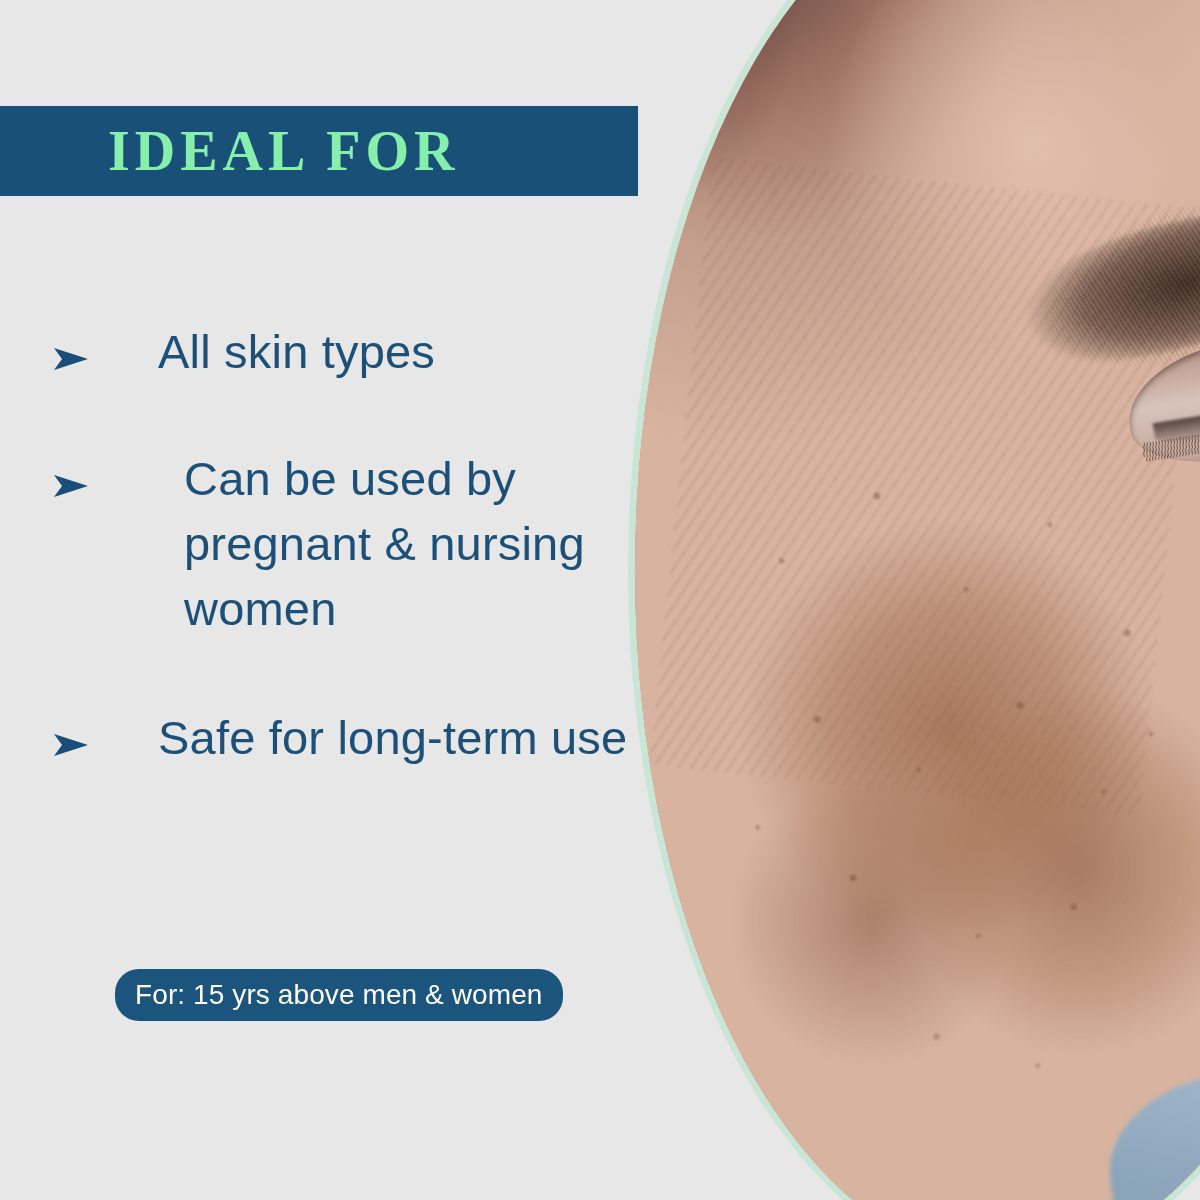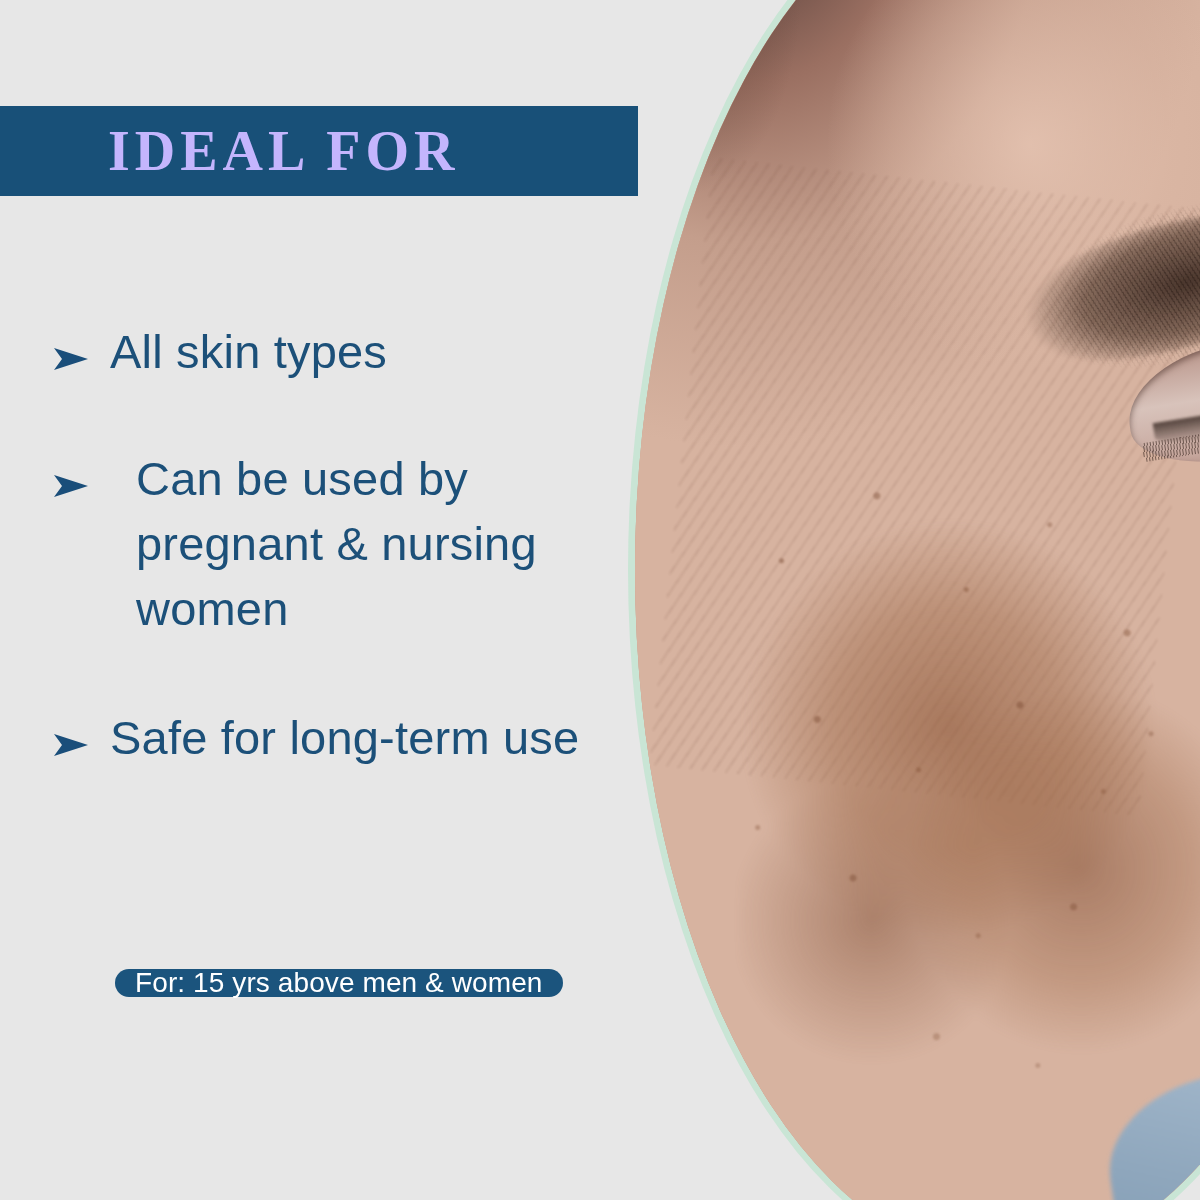"IDEAL FOR" .header-title { color: #c4b5fd -> #86efac }
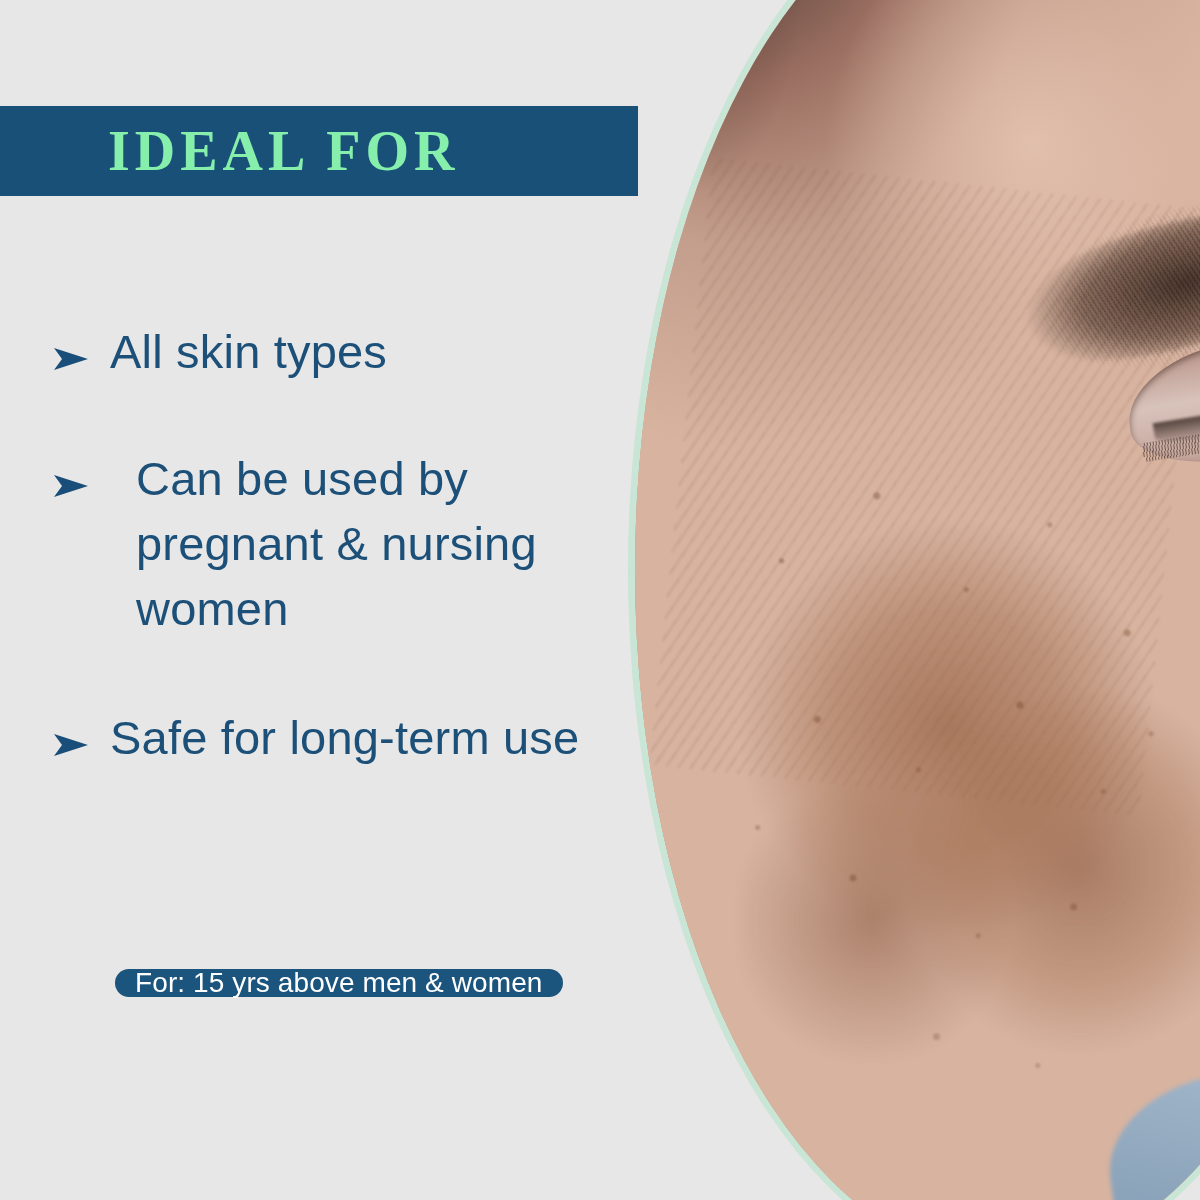"All skin types" .bullet-row { gap: none -> 48px }
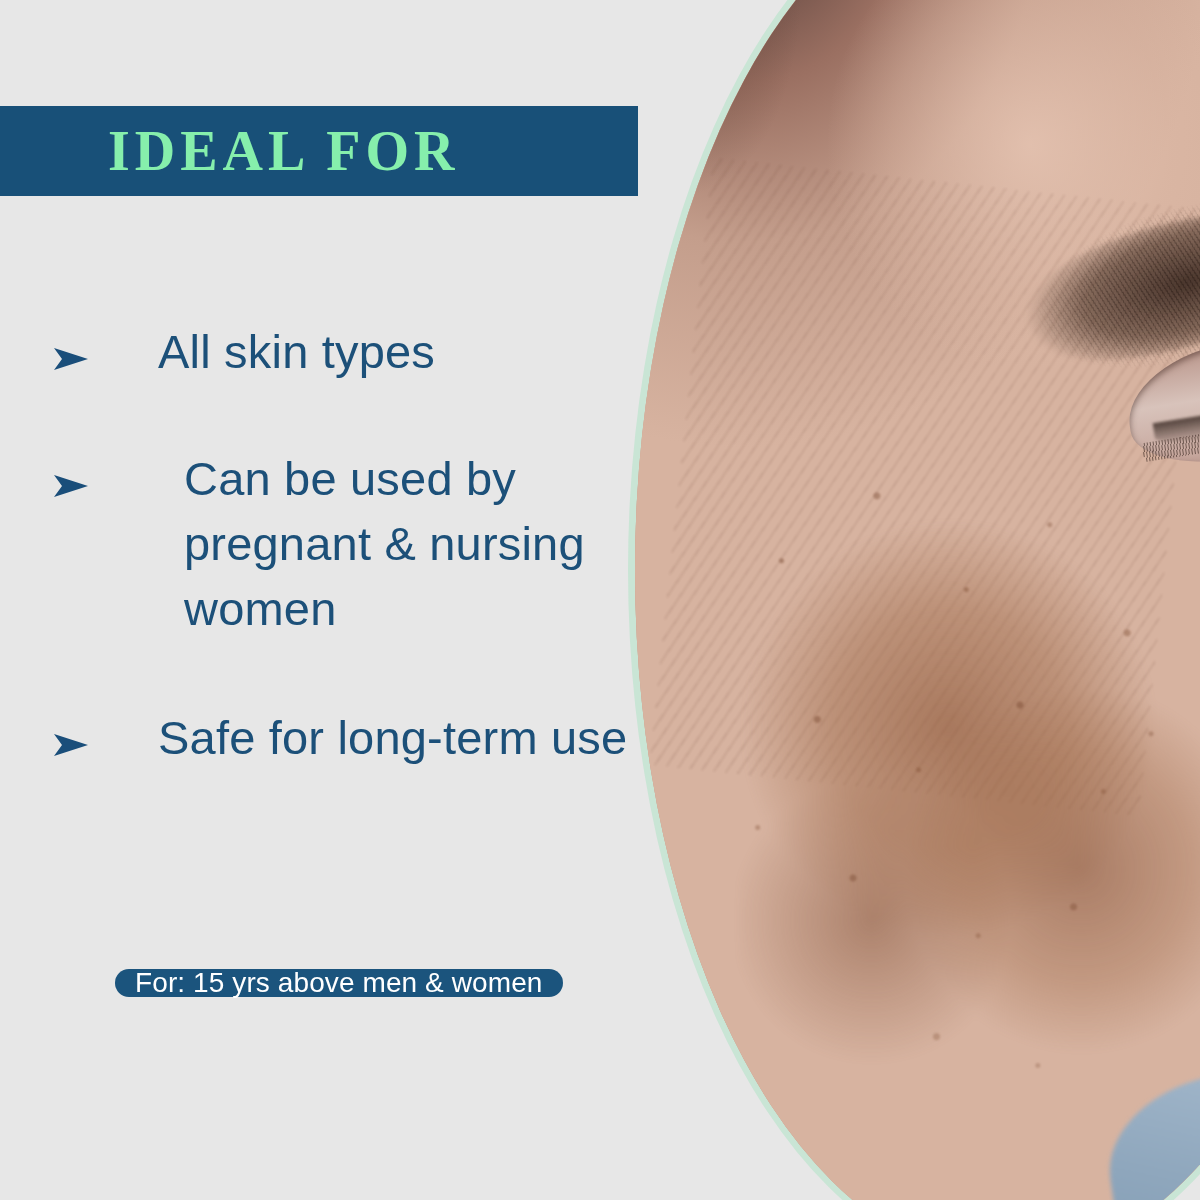"For: 15 yrs above men" .pill { height: 28px -> 52px }
